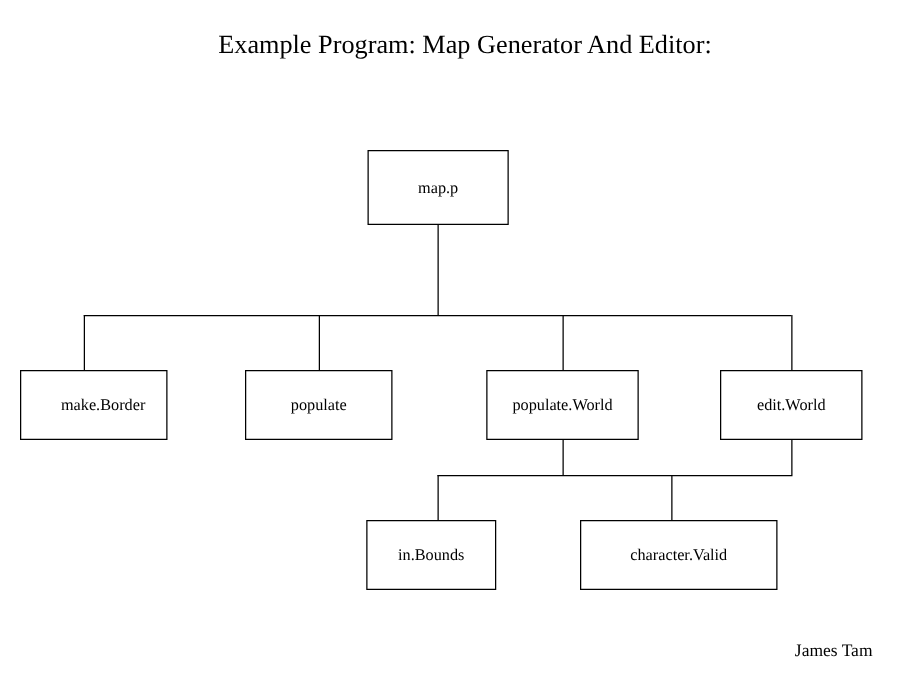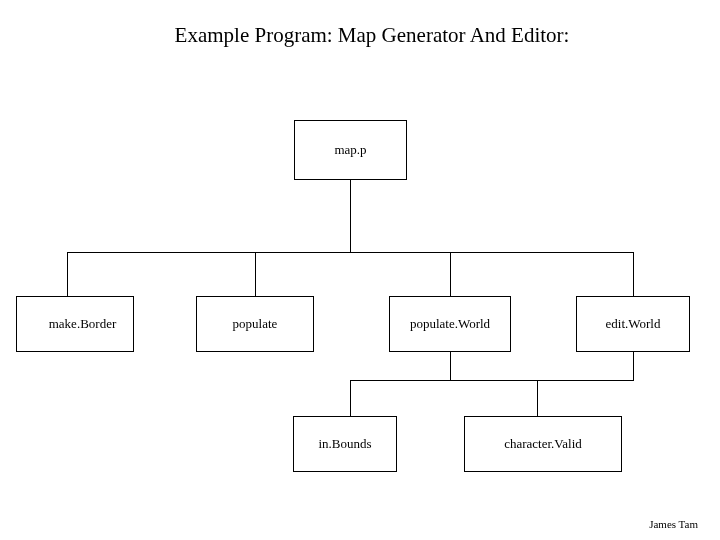"James Tam" .credit { font-size: 11px -> 14px }
